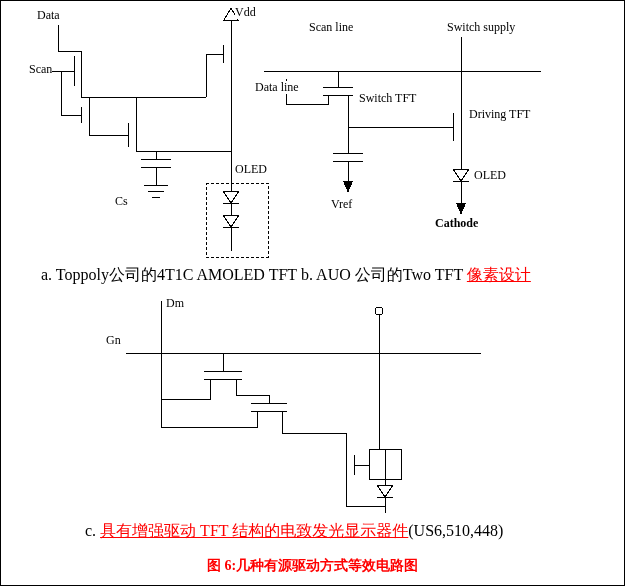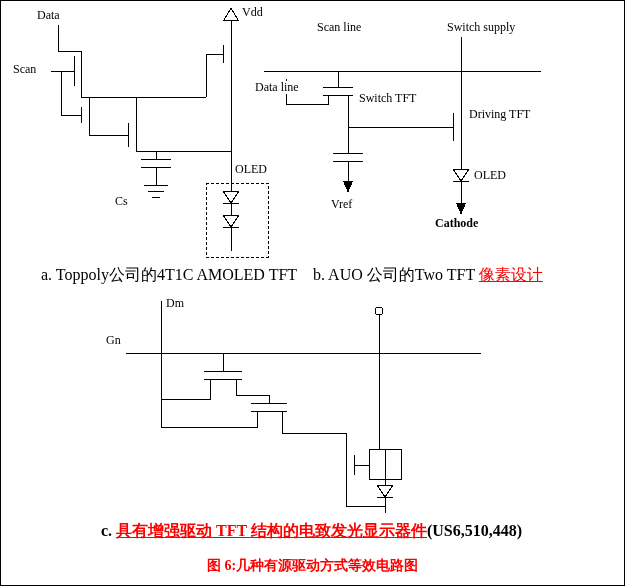"Vdd" div.lbl { left: 241px -> 234px }
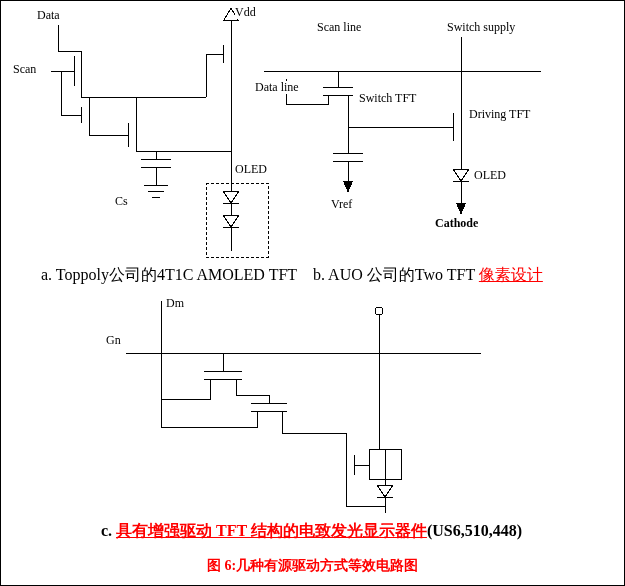"Scan line" div.lbl { margin-left: 8px -> none }
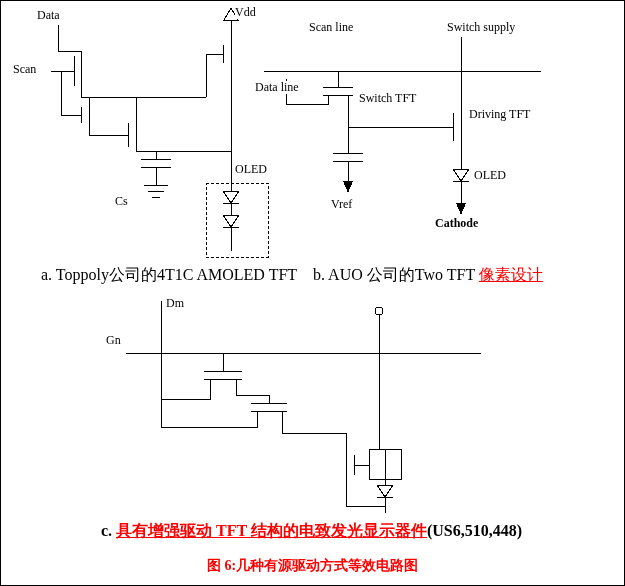"Scan" div.lbl { left: 12px -> 28px }
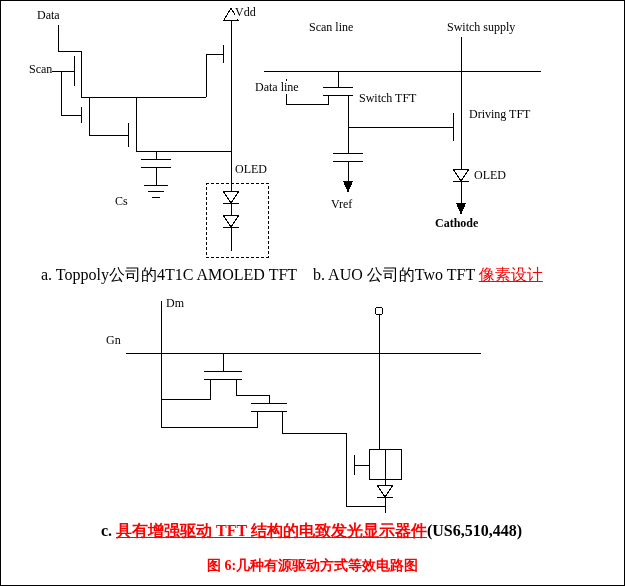"b. AUO 公司的Two TFT 像素设计" div.caption { left: 312px -> 300px }
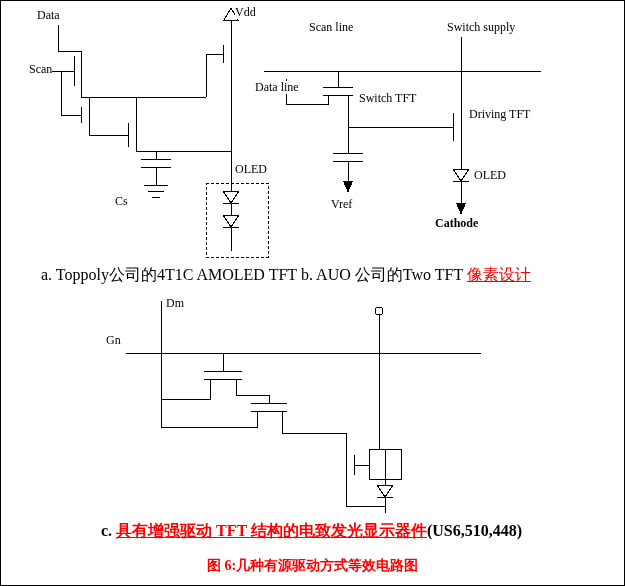"c. 具有增强驱动 TFT 结构的电致发光显示器件(US6,510,448)" div.caption { font-weight: bold -> none; left: 100px -> 84px }
